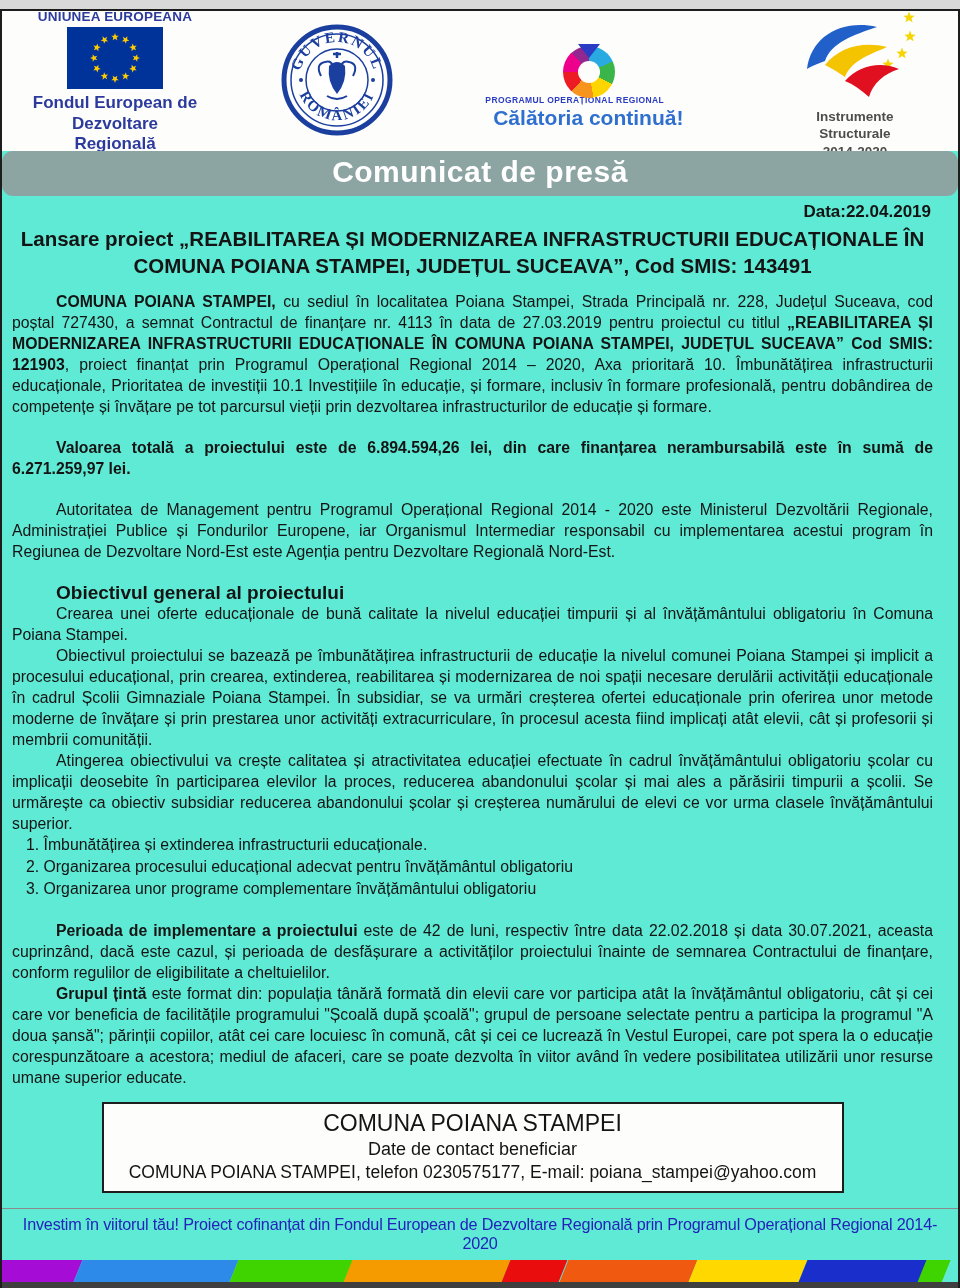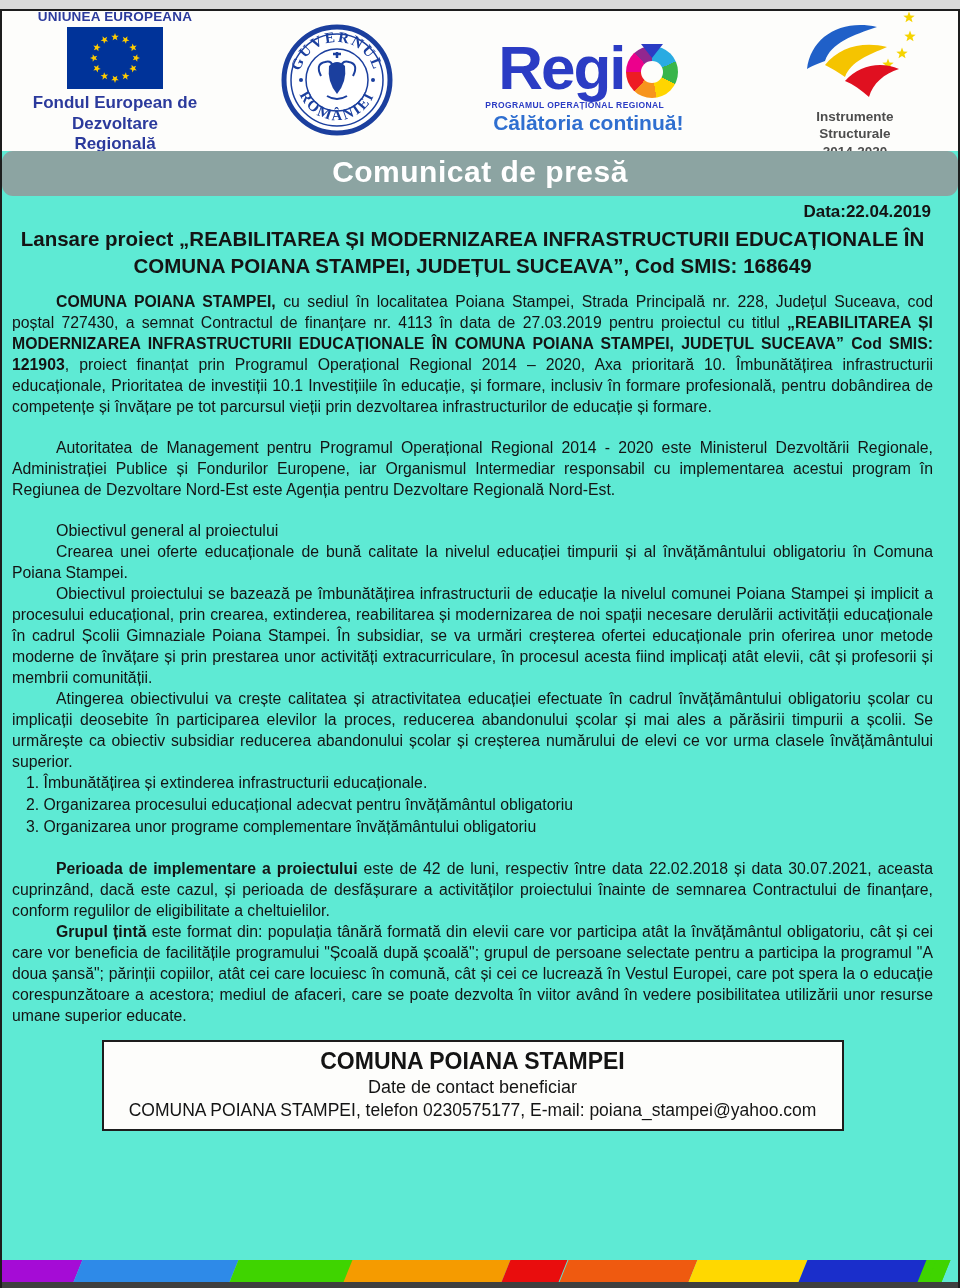"Regi" span.txt { html: <span>Regi</span> -> none }
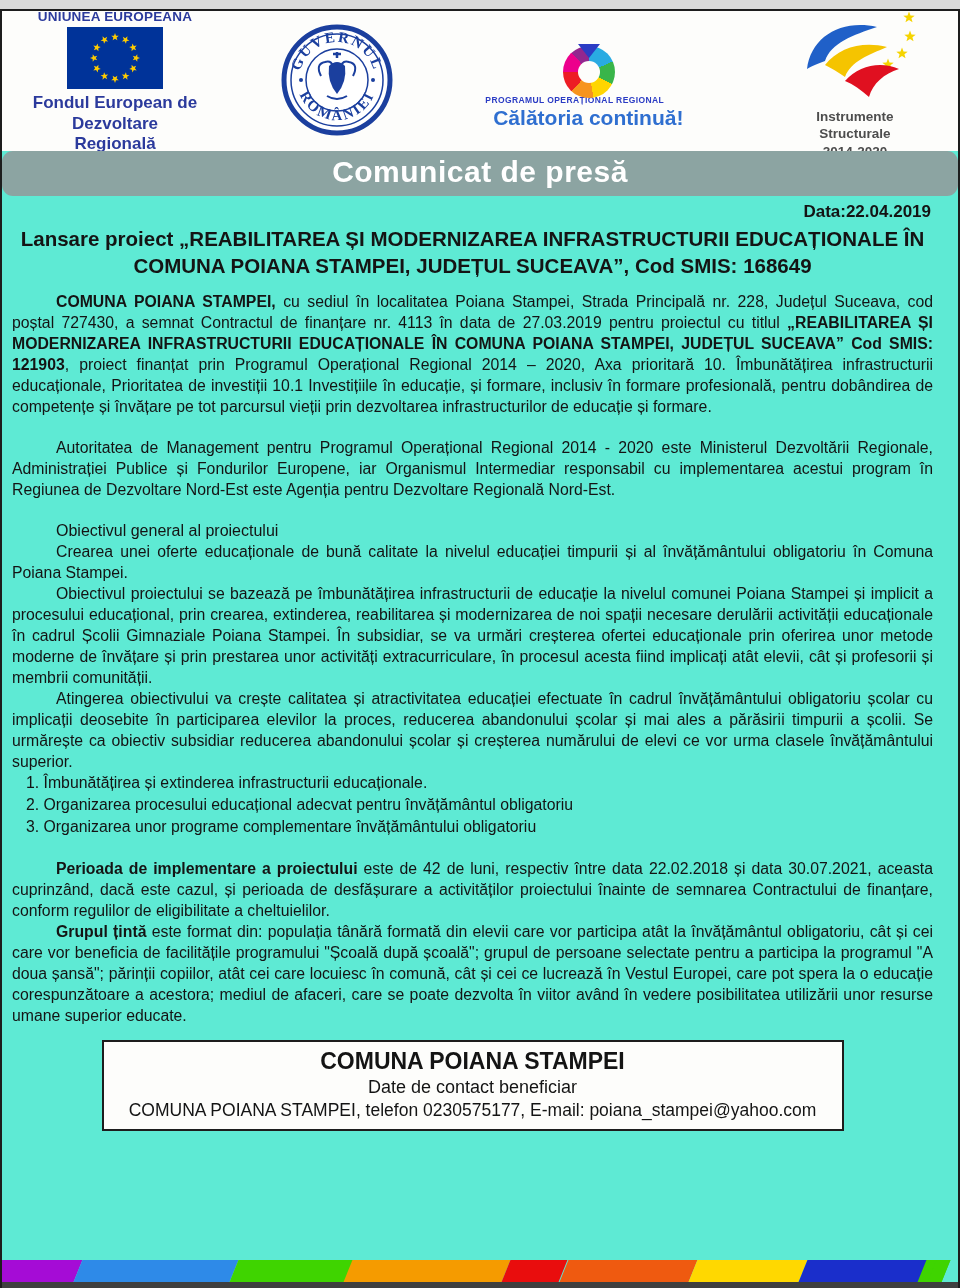"Lansare proiect „REABILITAREA ȘI" h1.doc-title { text: 168649 -> 143491 }
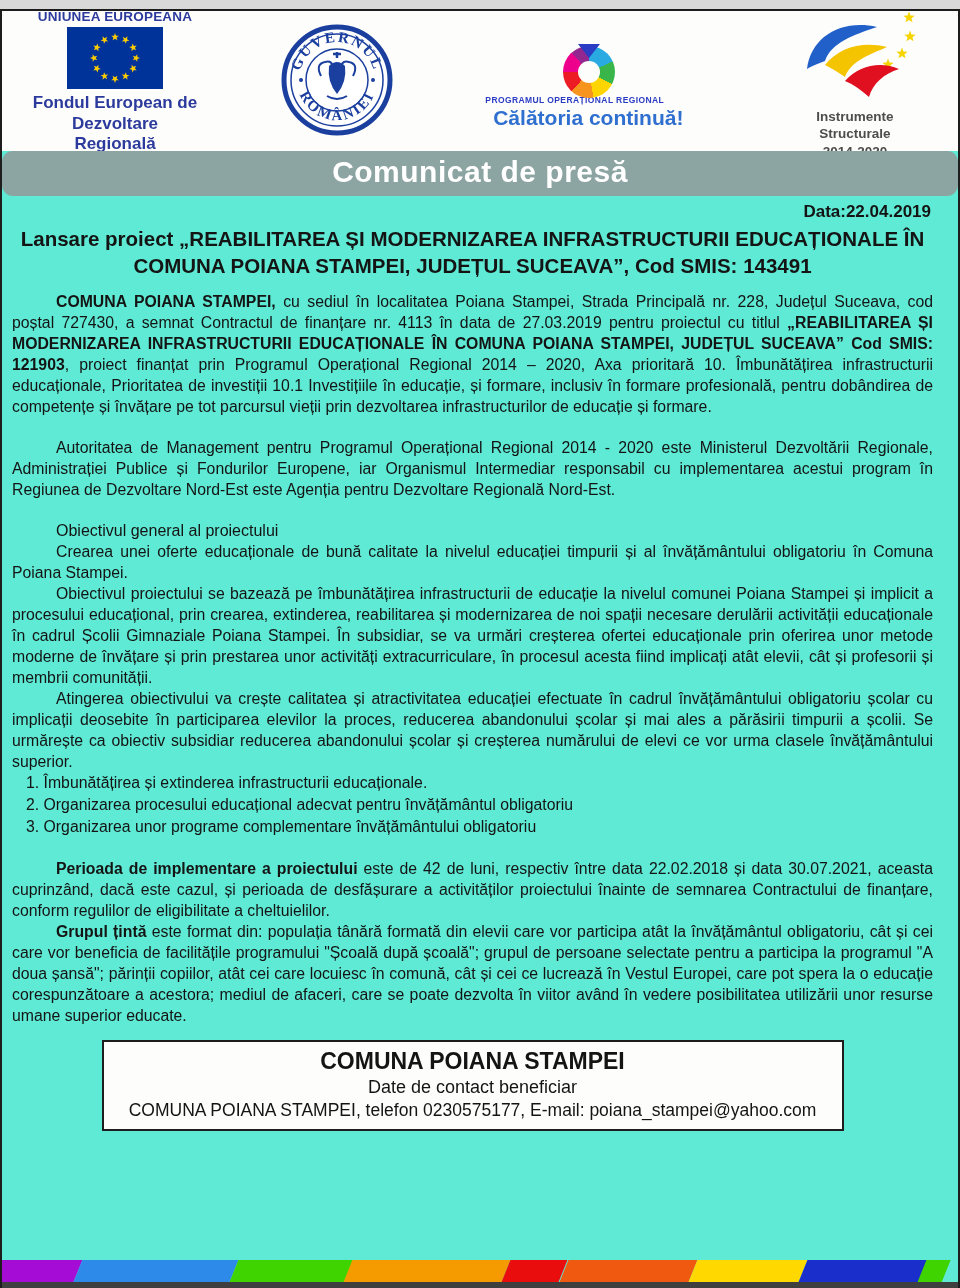"Valoarea totală a proiectului este" p.para { html: none -> <p>Valoarea totală a proiectului este de 6.894.594,26 lei, din care finanțarea nerambursabilă este în sumă de 6.271.259,97 lei.</p> }
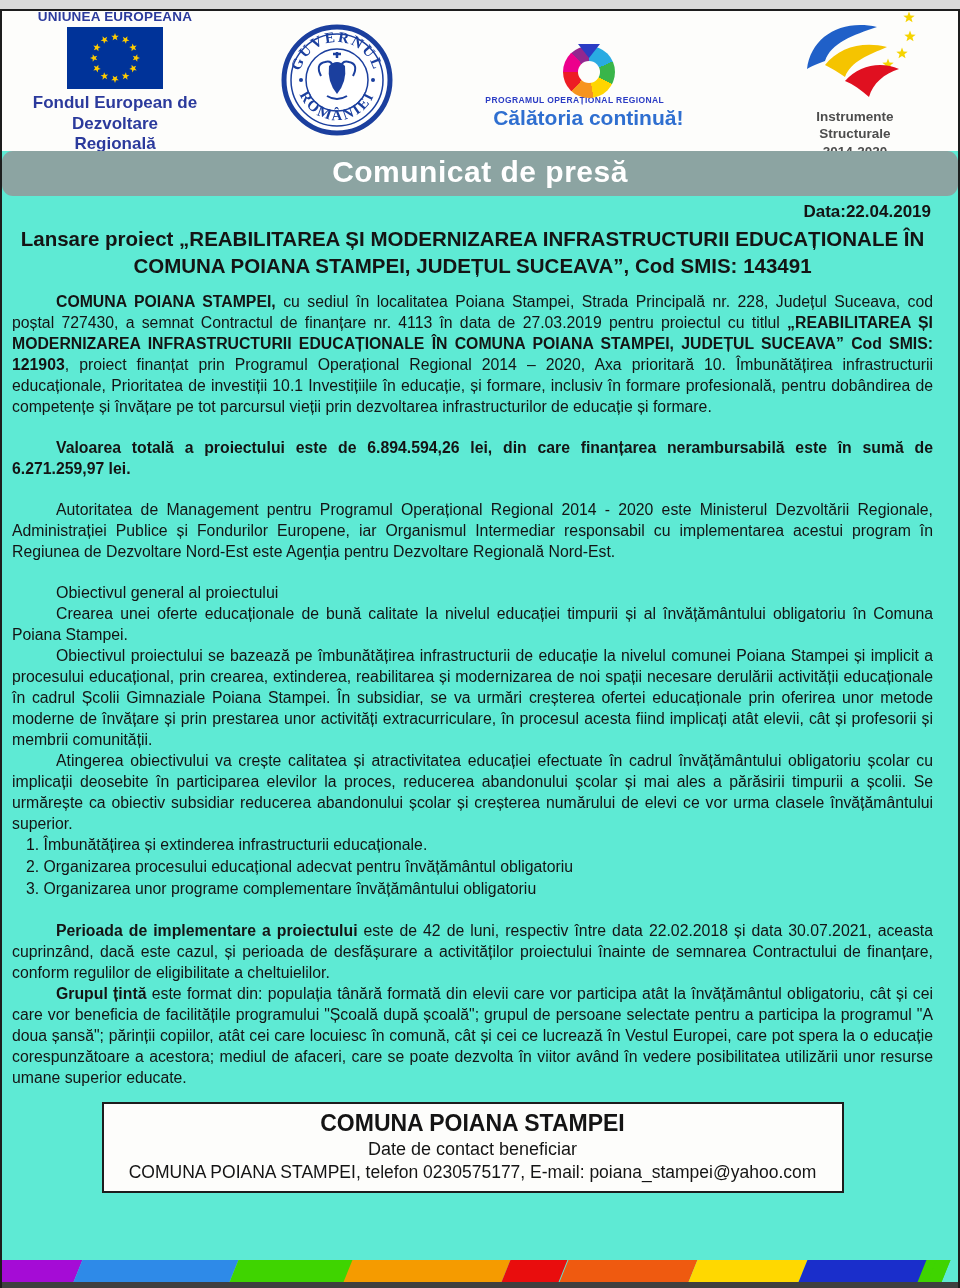"Obiectivul general al proiectului" .subhead { font-size: 16px -> 19px; font-weight: normal -> bold }
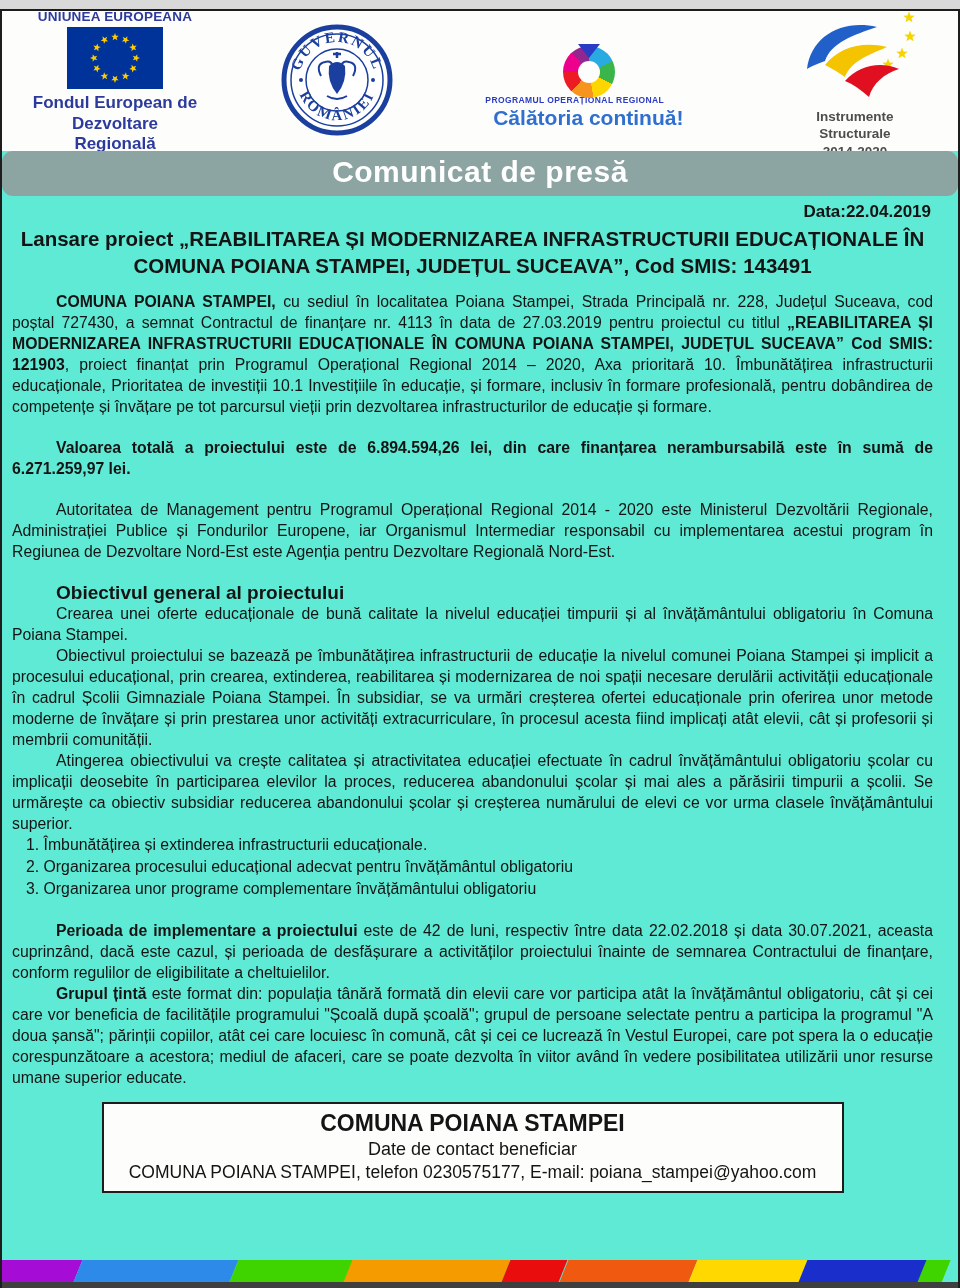"COMUNA POIANA STAMPEI" .contact-title { font-weight: bold -> normal }
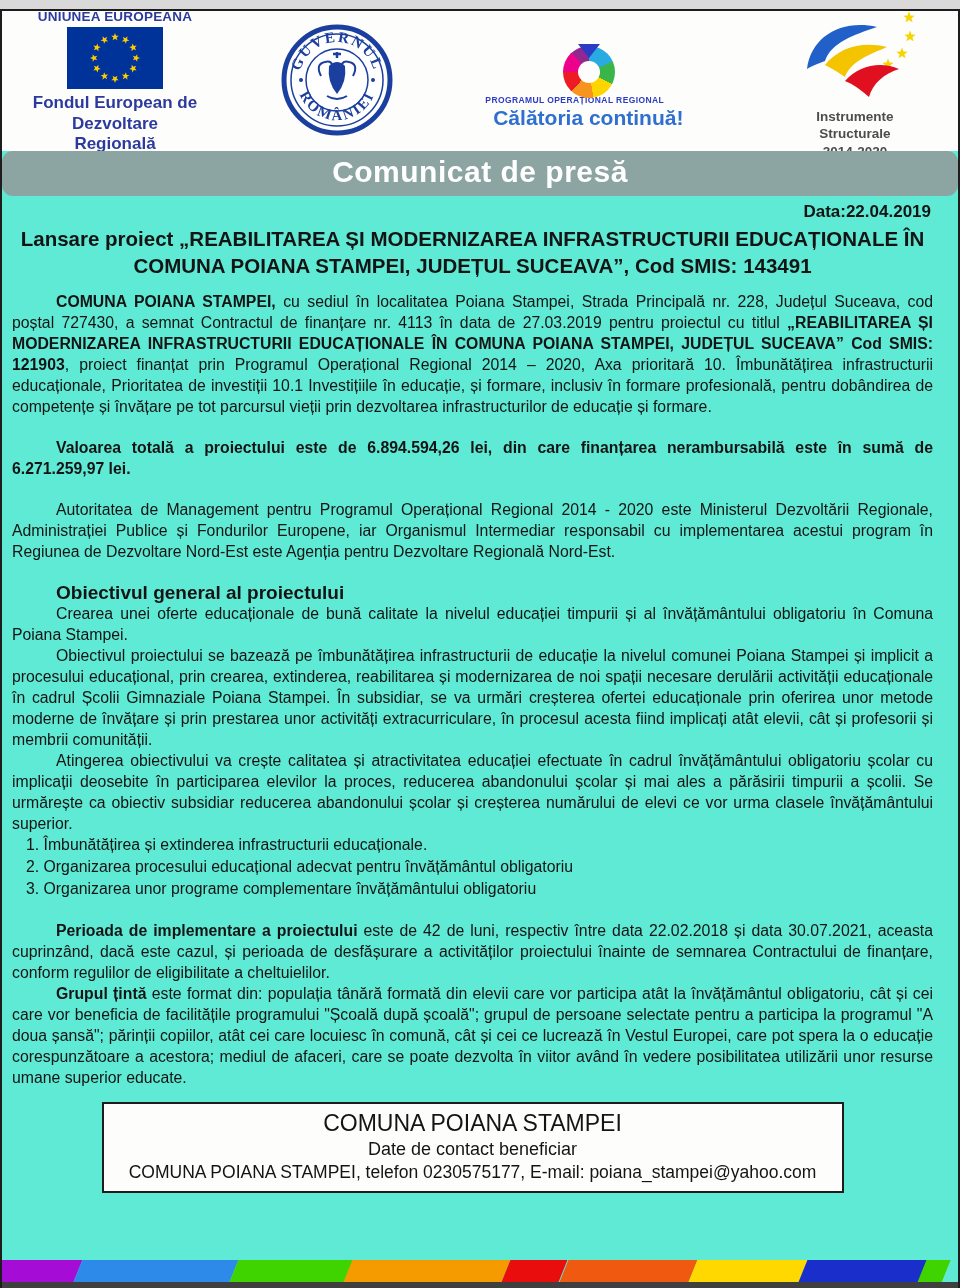"Investim în viitorul tău! Proiect" div.invest-row { html: none -> <div>Investim în viitorul tău! Proiect cofinanțat din Fondul European de Dezvoltare Regională prin Programul Operațional Regional 2014-2020</div> }
